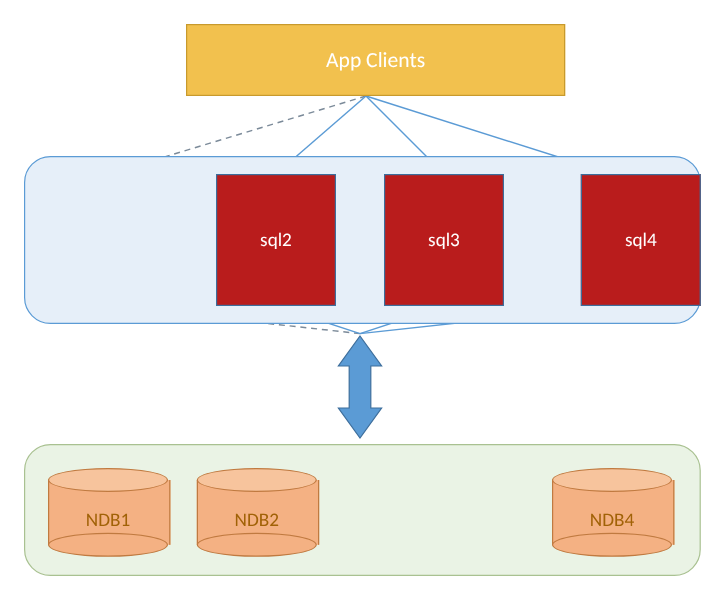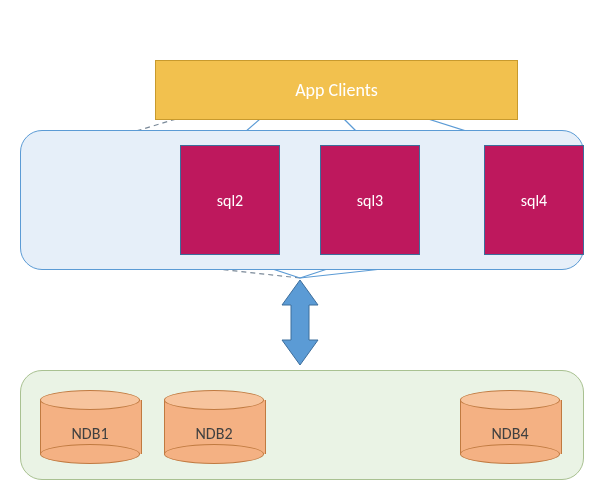"App Clients" .app-clients { margin-top: 40px -> none; width: 363px -> 316px }
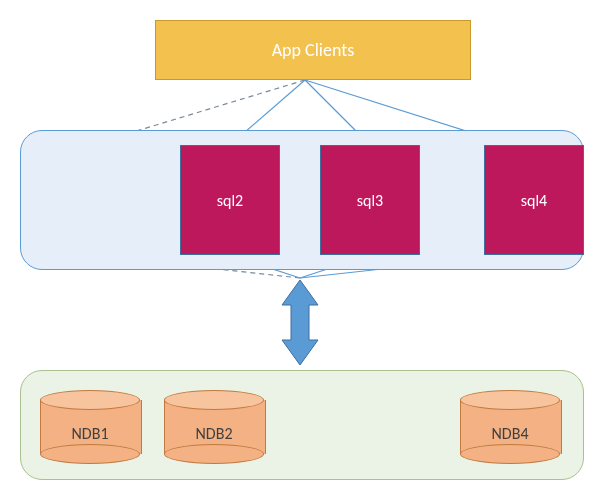"sql2" .sql-active { background: #be185d -> #b91c1c }
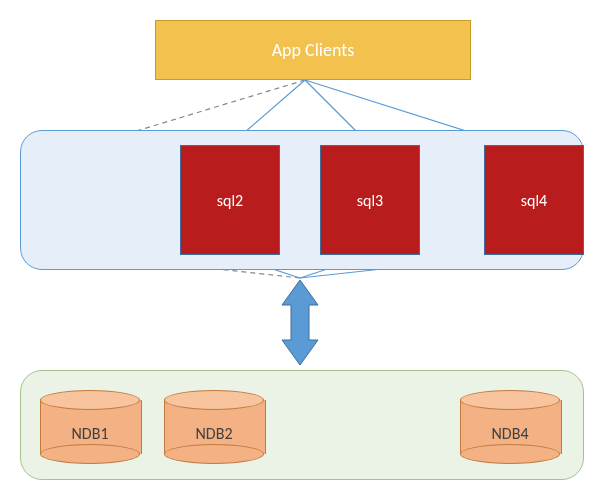"NDB1" .cyl .label { color: #404040 -> #a16207 }
